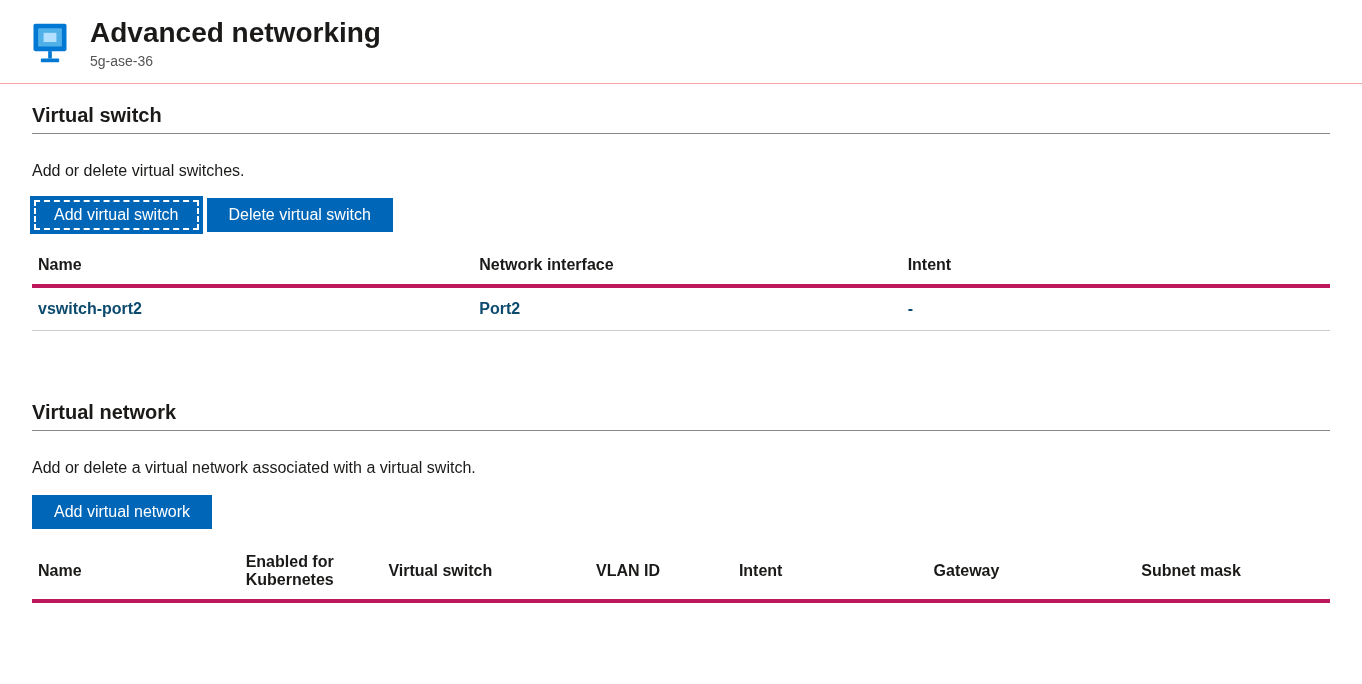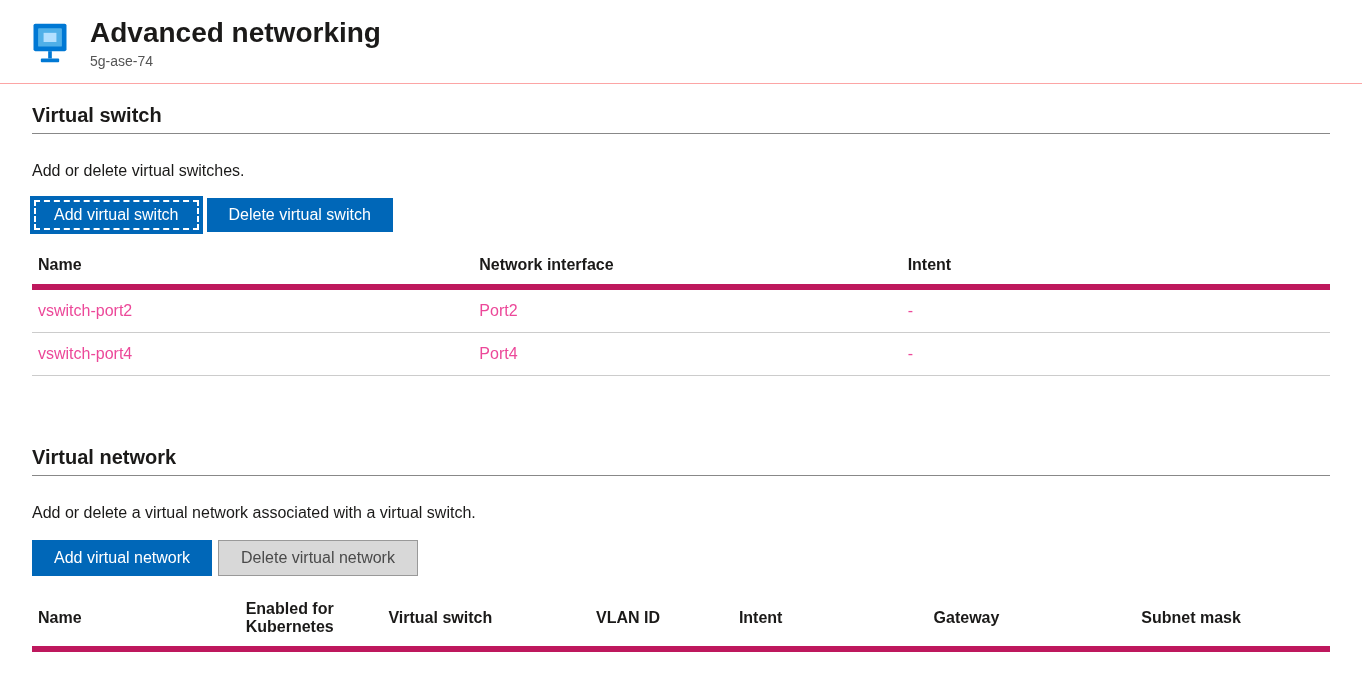"5g-ase-74" div.header-sub { text: 5g-ase-74 -> 5g-ase-36 }
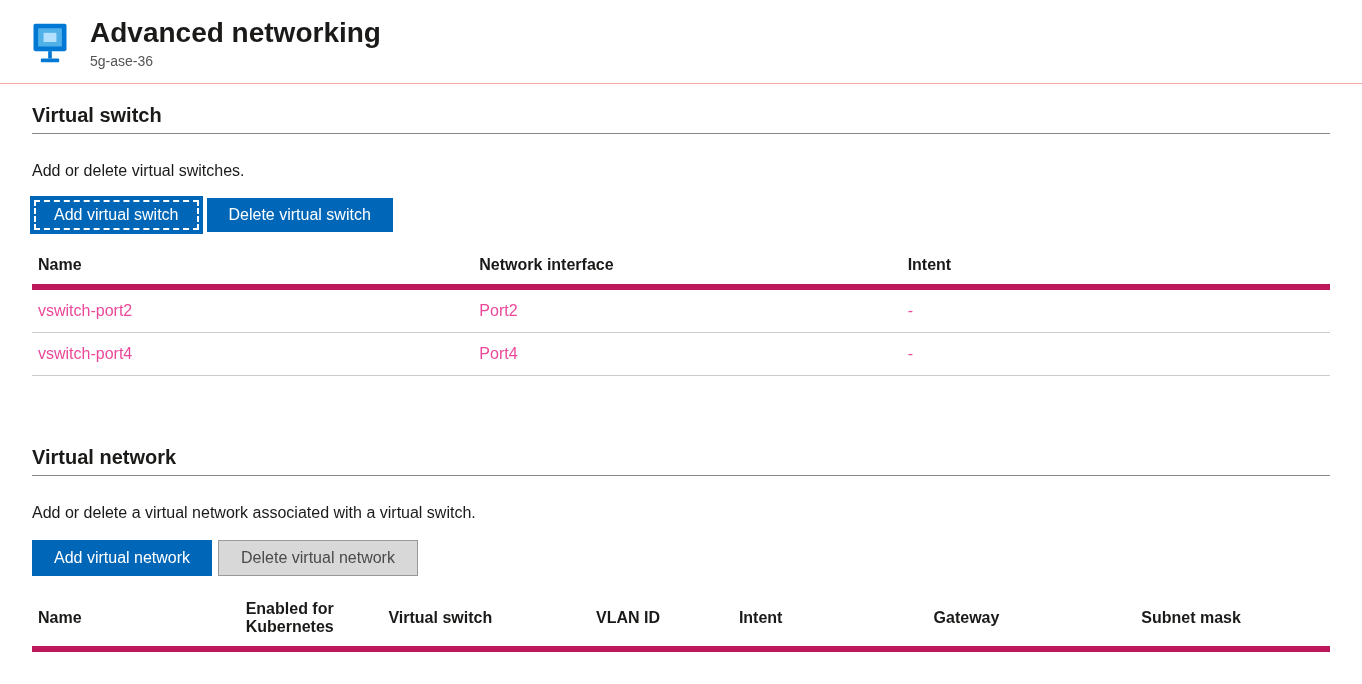"Name" th { border-bottom: 6px solid #be185d -> 4px solid #be185d }
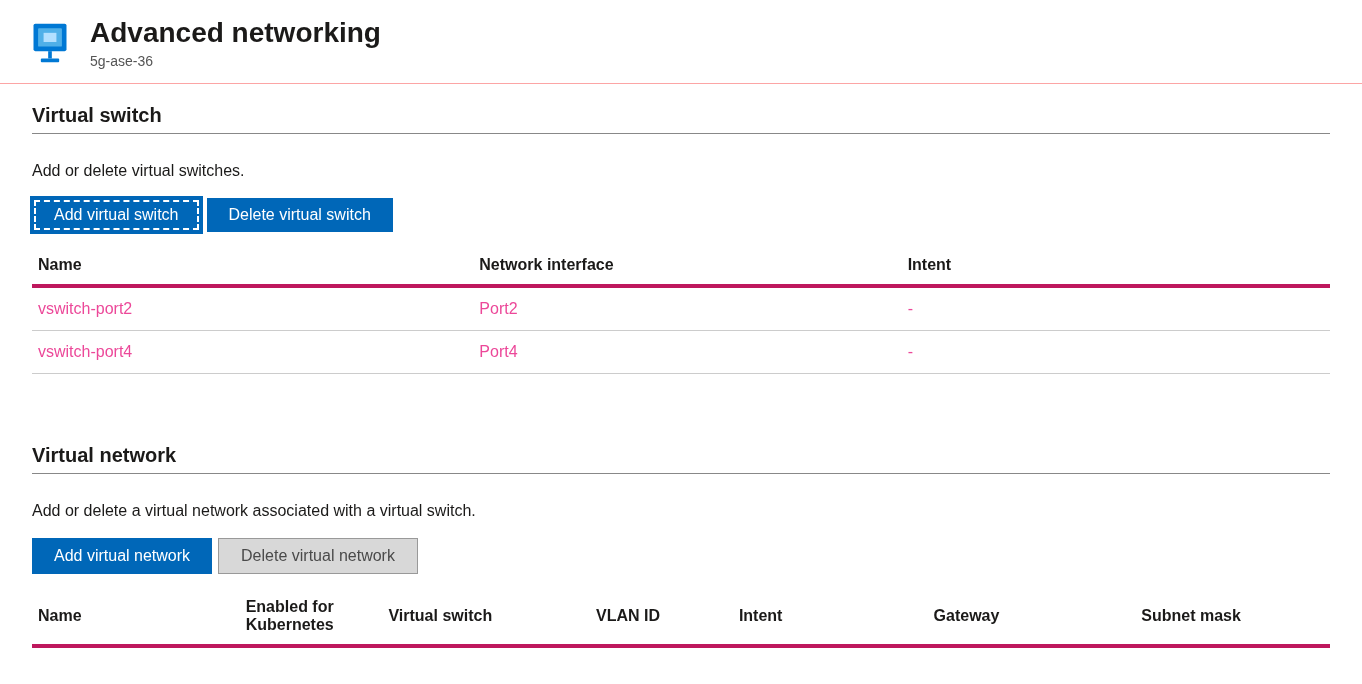"vswitch-port2" td { color: #ec4899 -> #0c4a6e; font-weight: none -> bold }
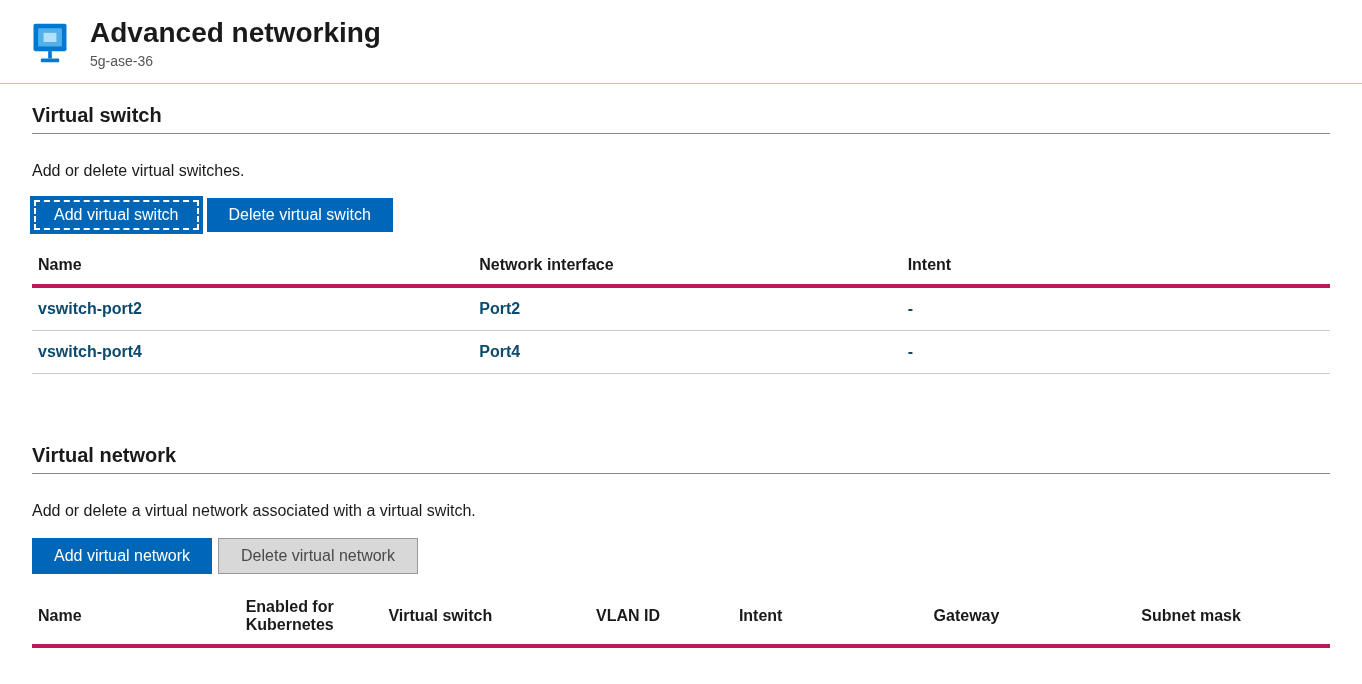"vswitch-port4" tr { html: <tr> <td>vswitch-port4</td> <td>Port4</td> <td>-</td> </tr> -> none }
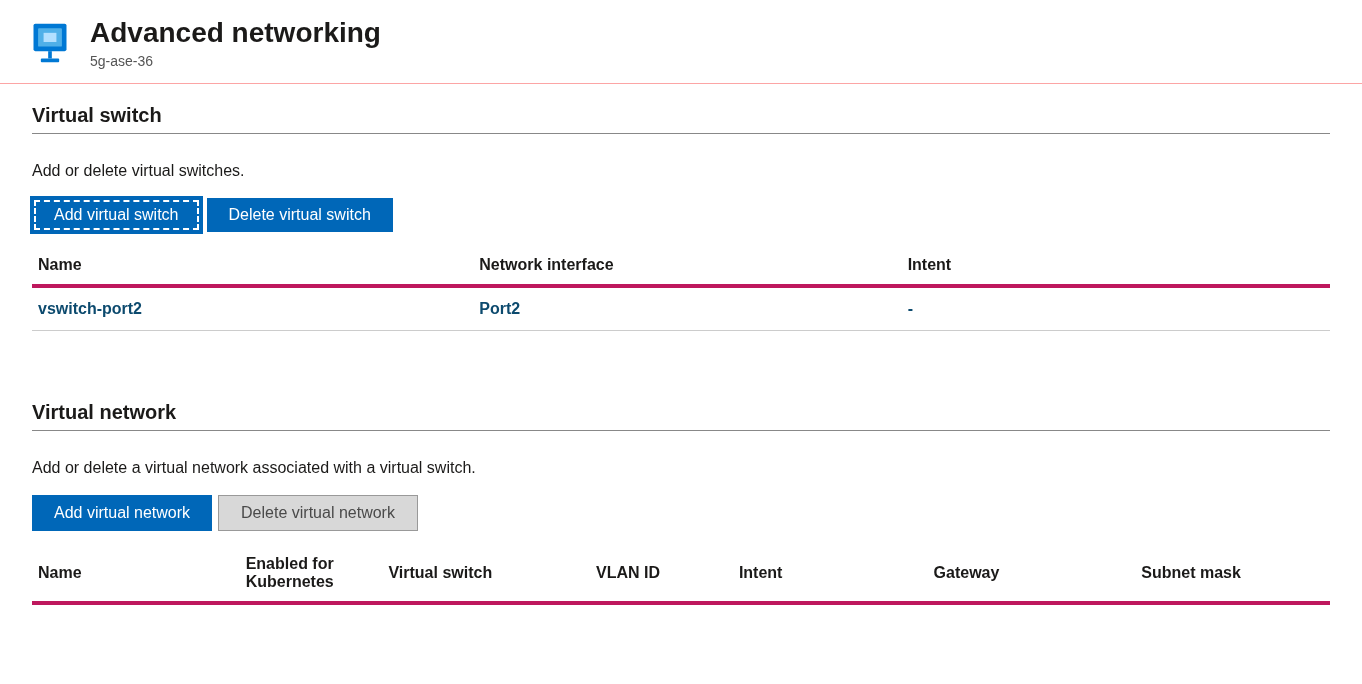"Delete virtual network" button.btn { html: <button>Delete virtual network</button> -> none }
